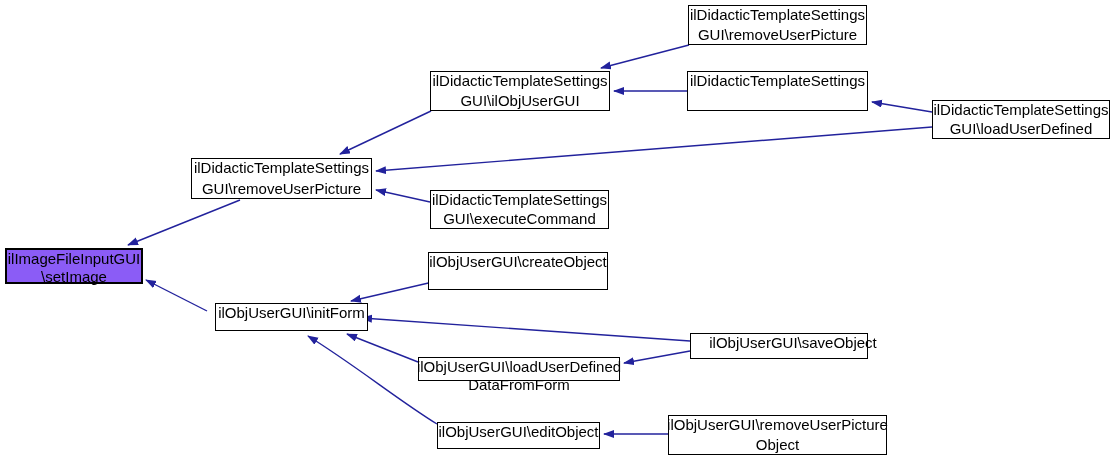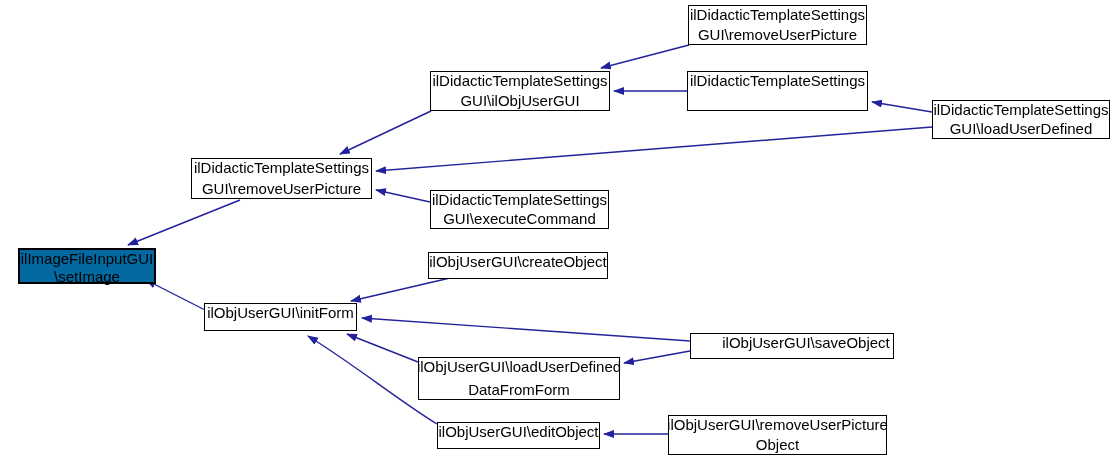"ilImageFileInputGUI" .node.highlighted { background: #0369a1 -> #8b5cf6; margin-left: 13px -> none }
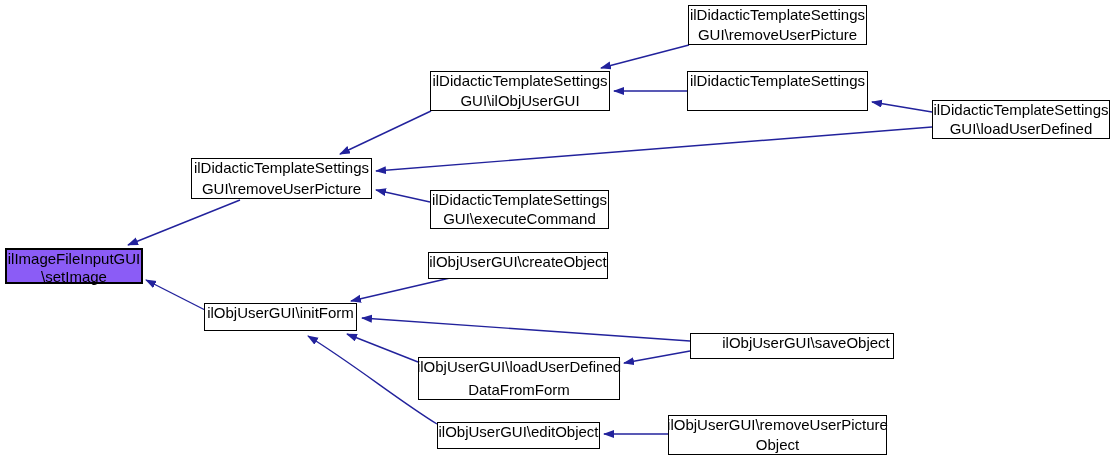"ilObjUserGUI\createObject" div.node { height: 27px -> 38px }
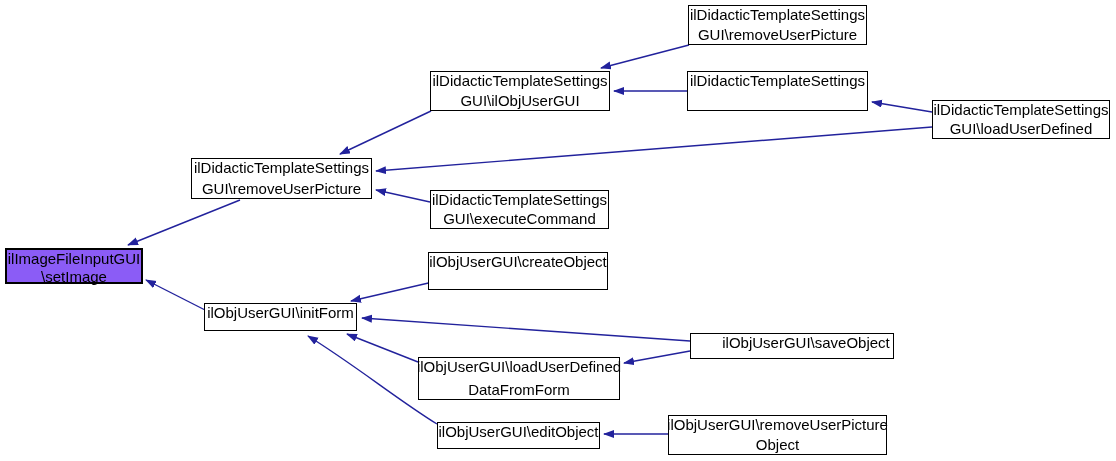"ilObjUserGUI\initForm" div.node { left: 204px -> 215px }
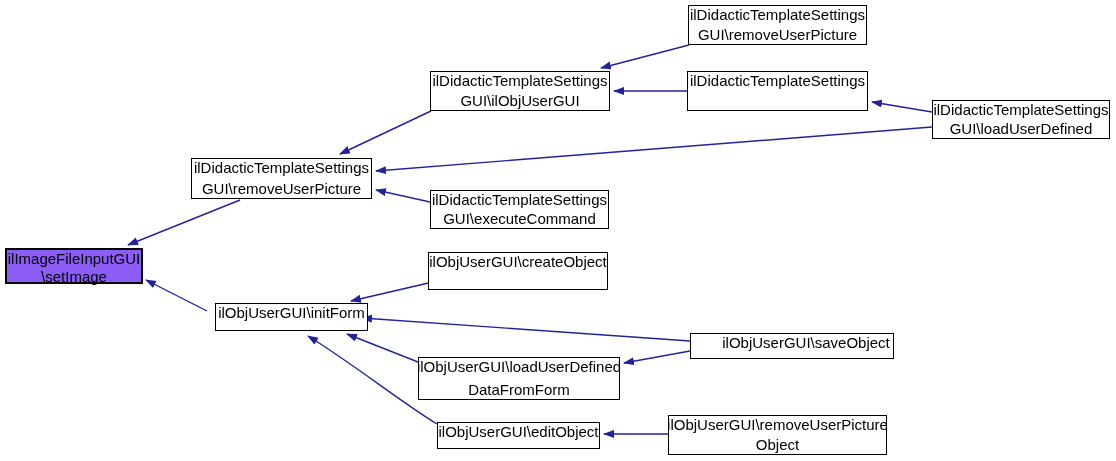"ilObjUserGUI\saveObject" div.node { width: 204px -> 178px }
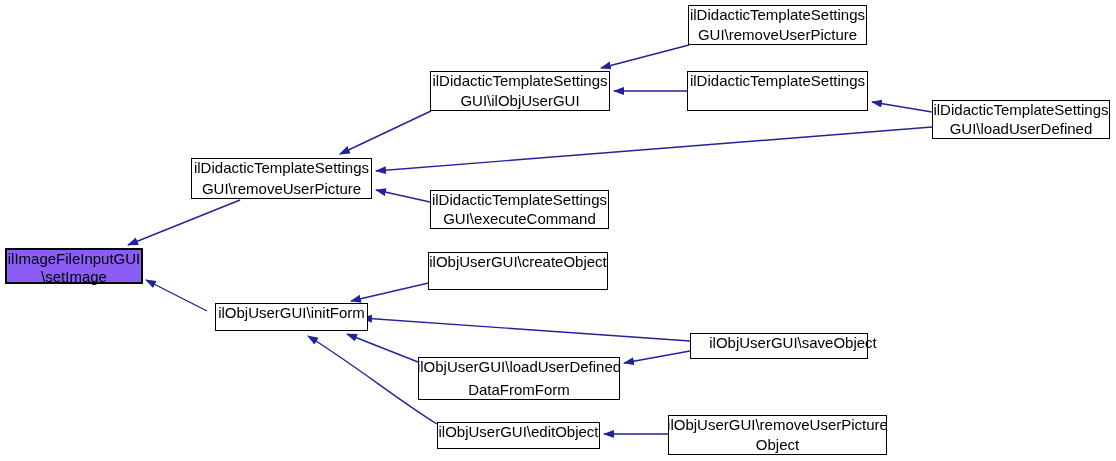"ilObjUserGUI\loadUserDefined" div.node { height: 43px -> 24px }
